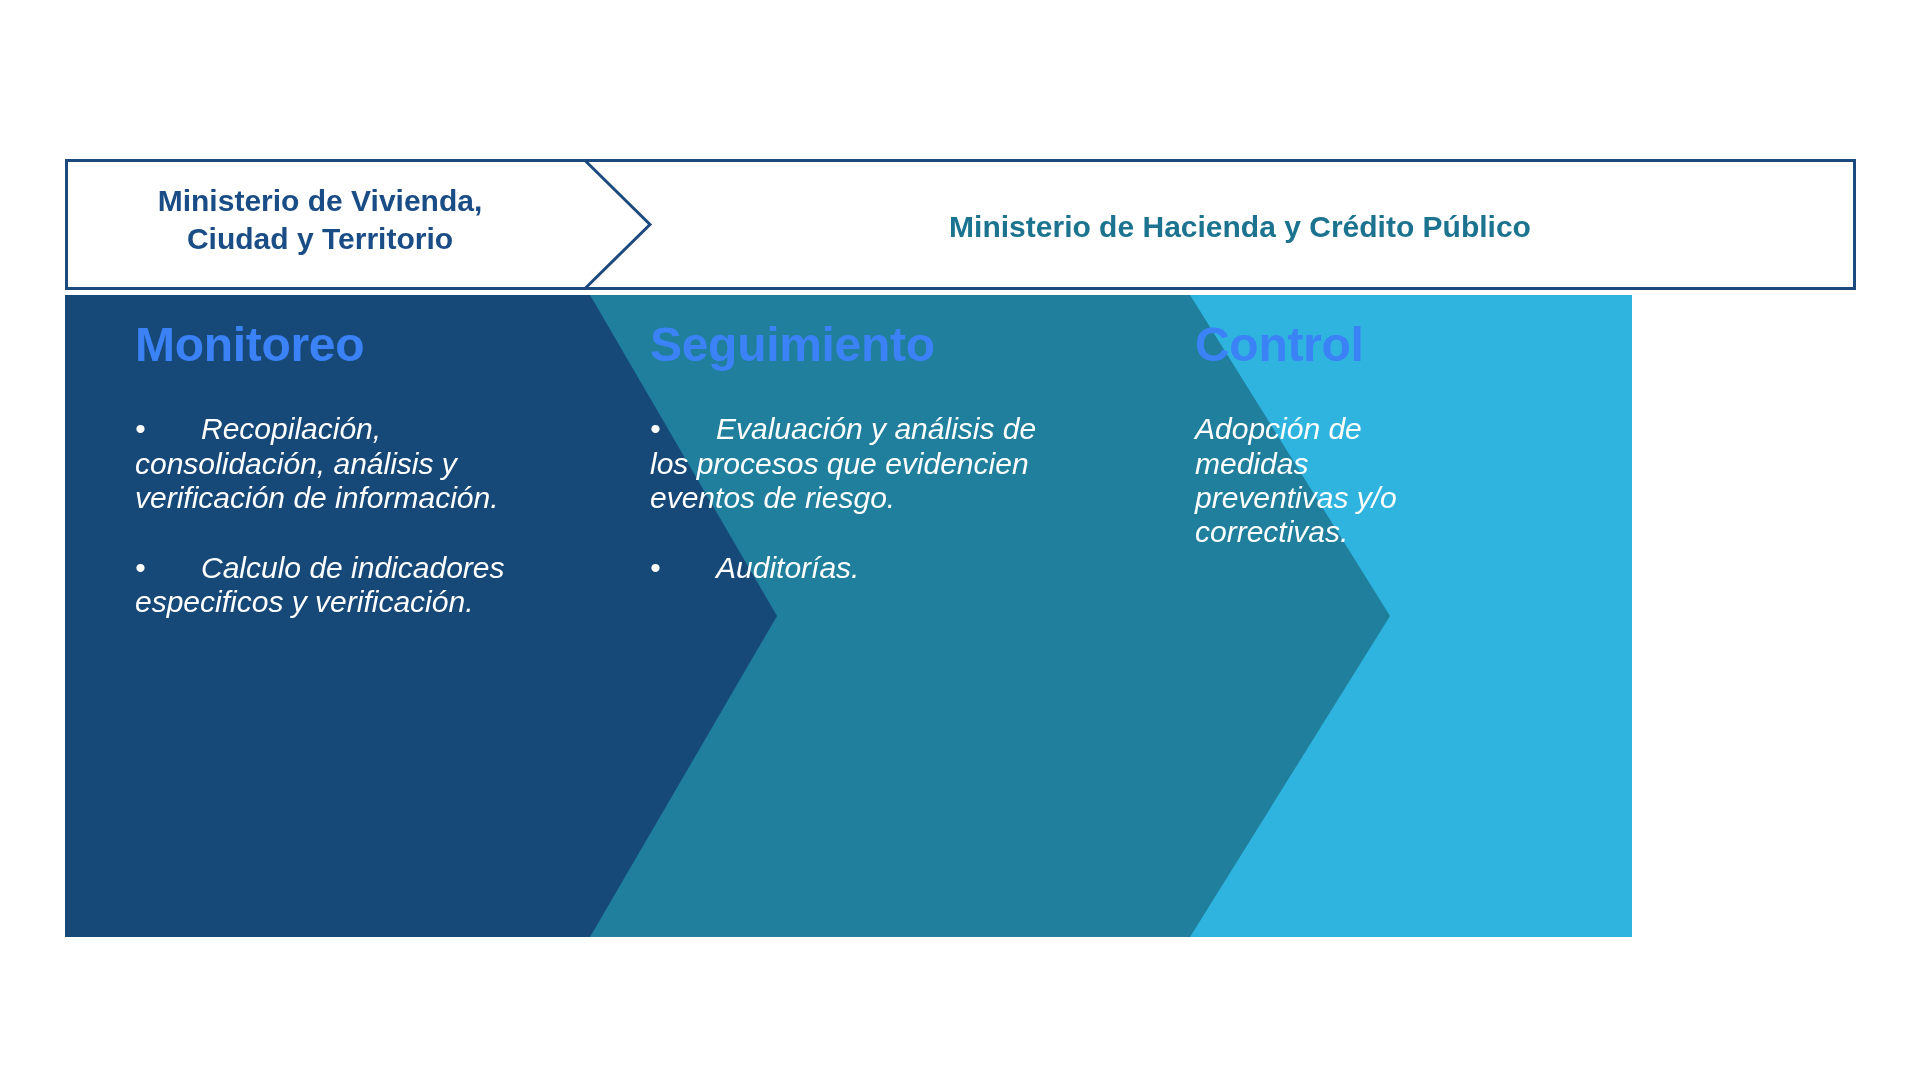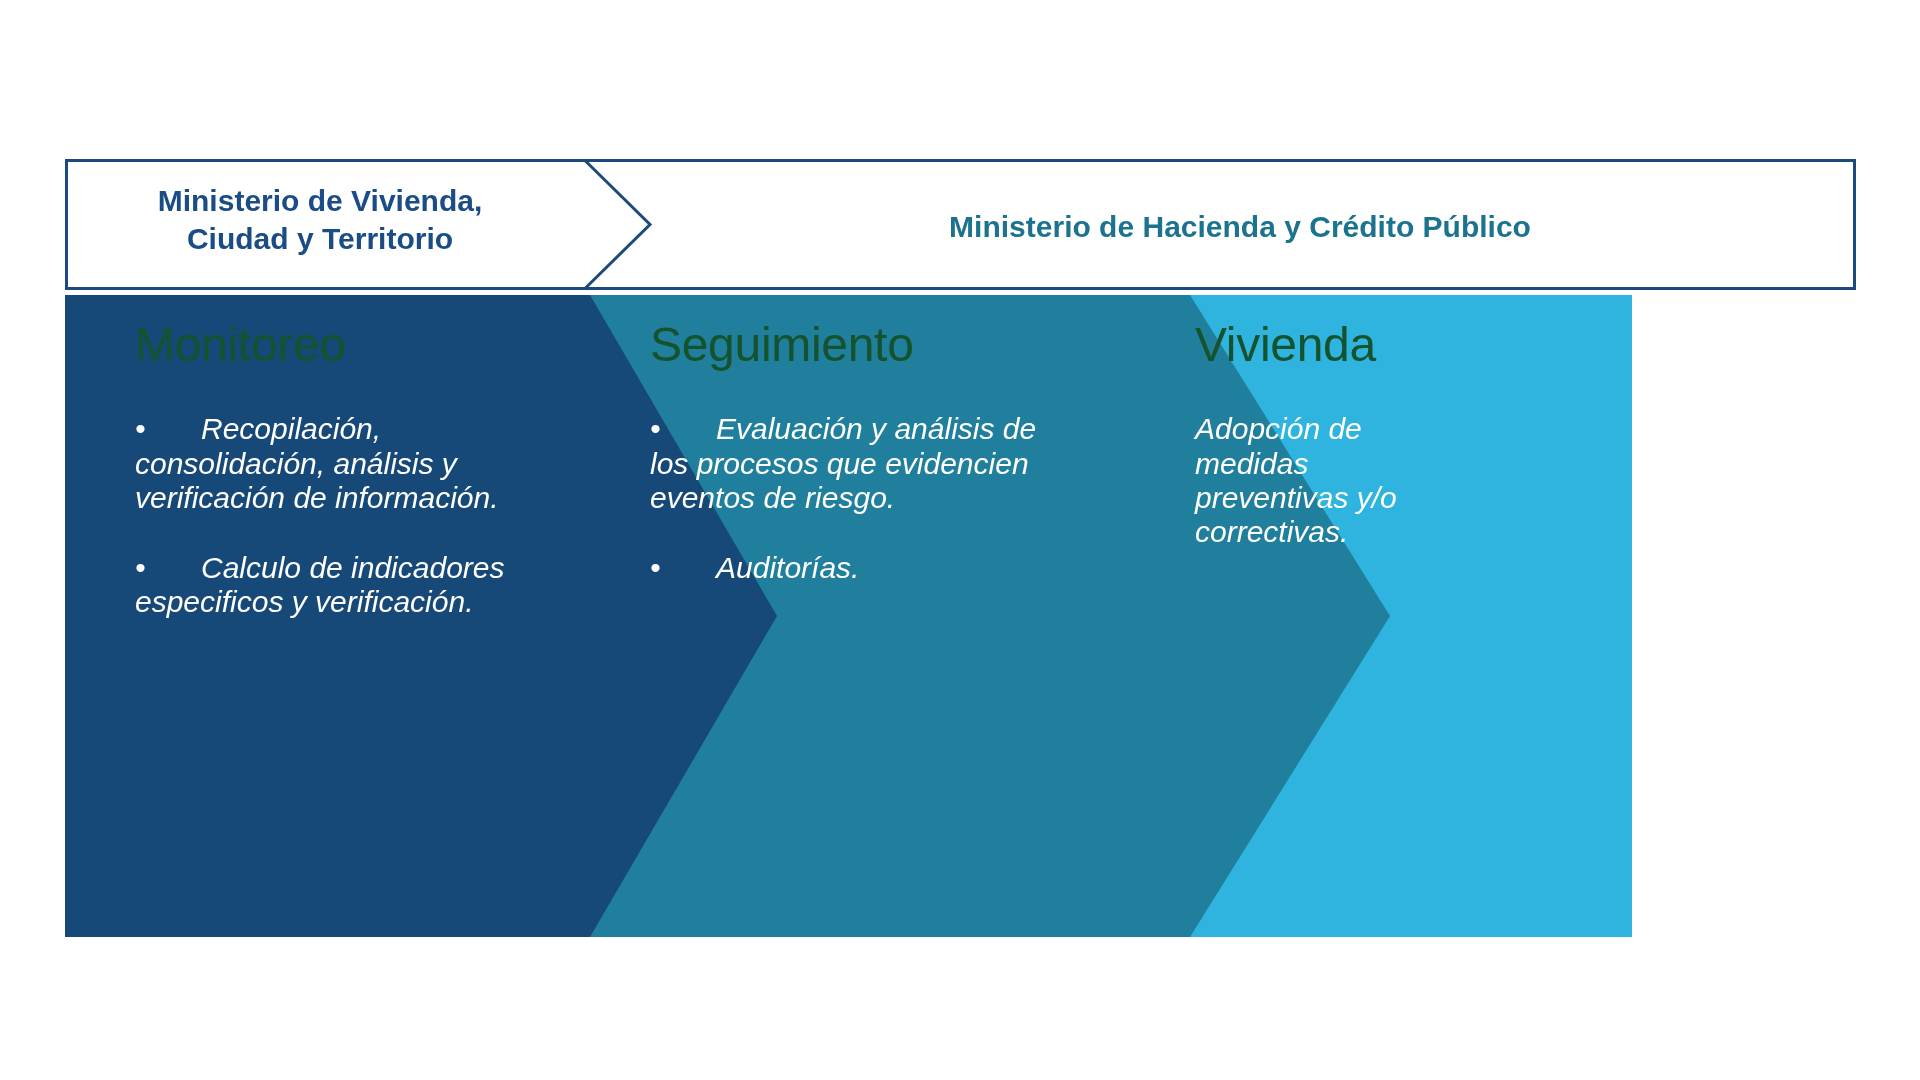"Monitoreo" .stage-title { color: #14532d -> #3b82f6; font-weight: normal -> bold }
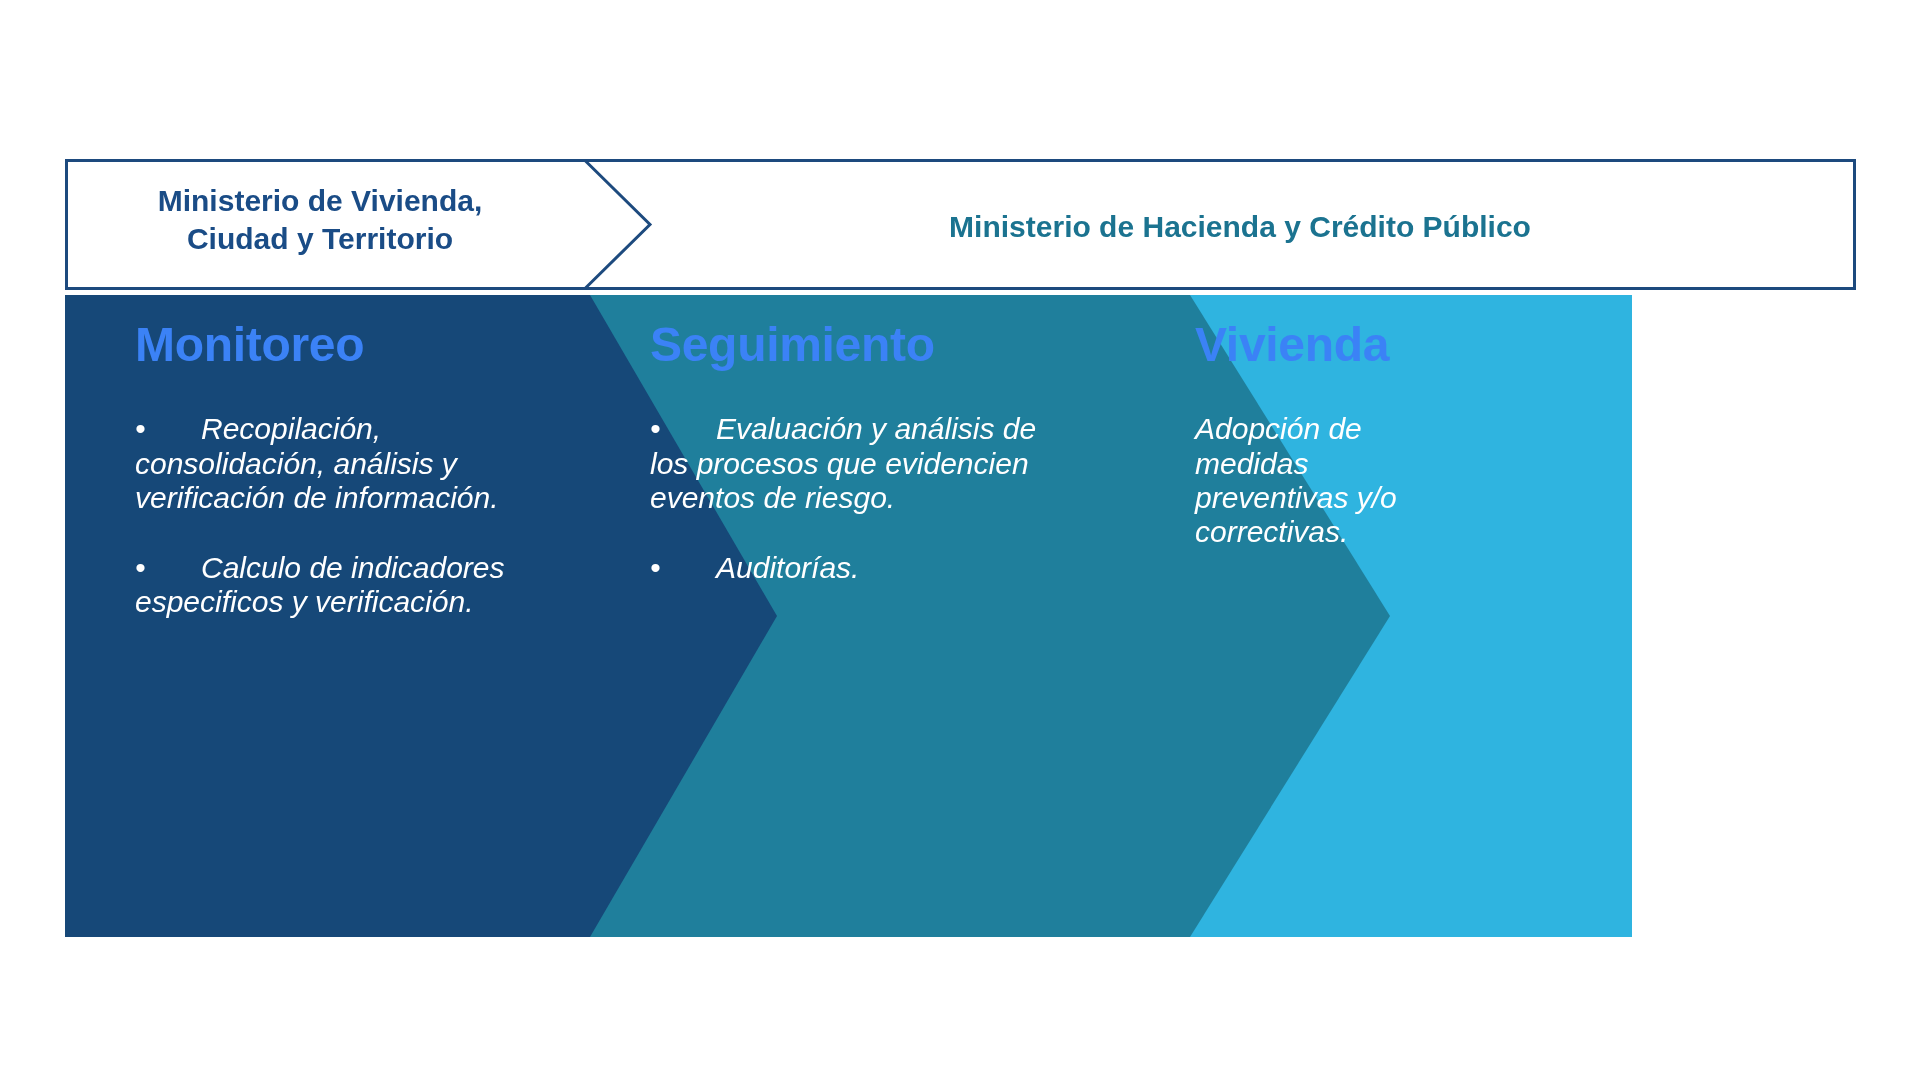"Vivienda" div.stage-title { text: Vivienda -> Control }
